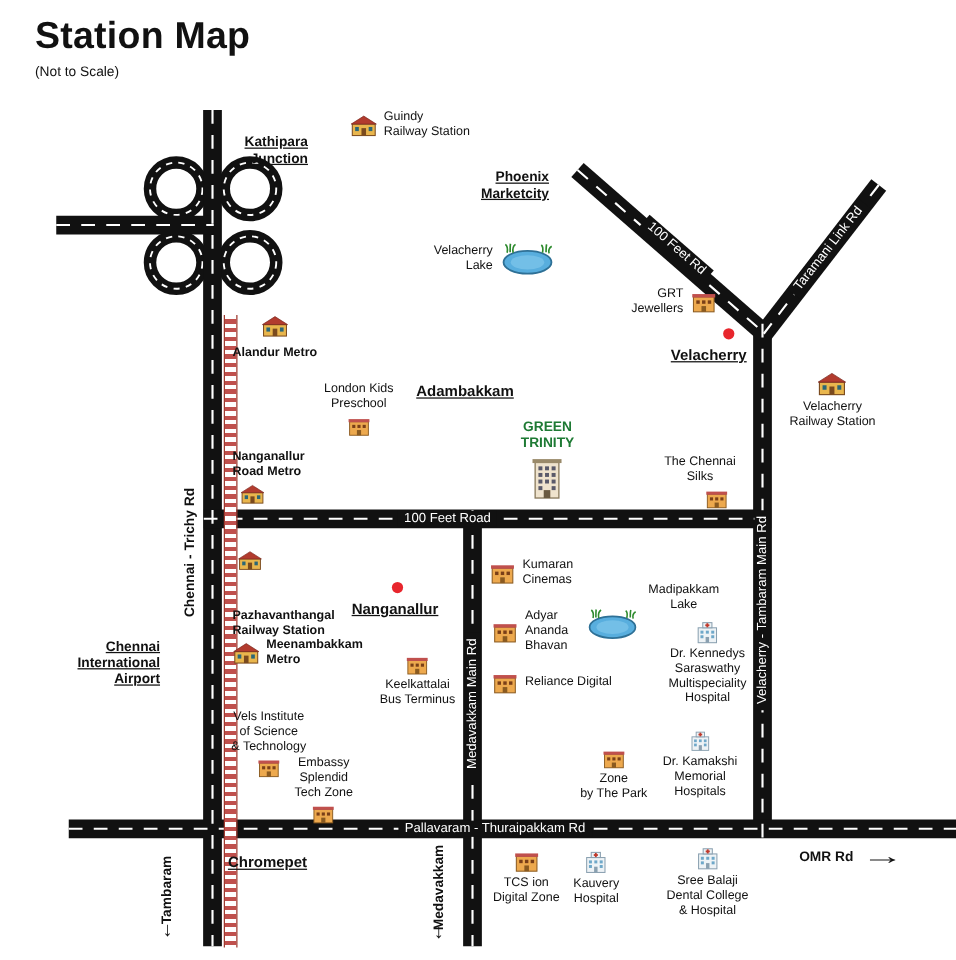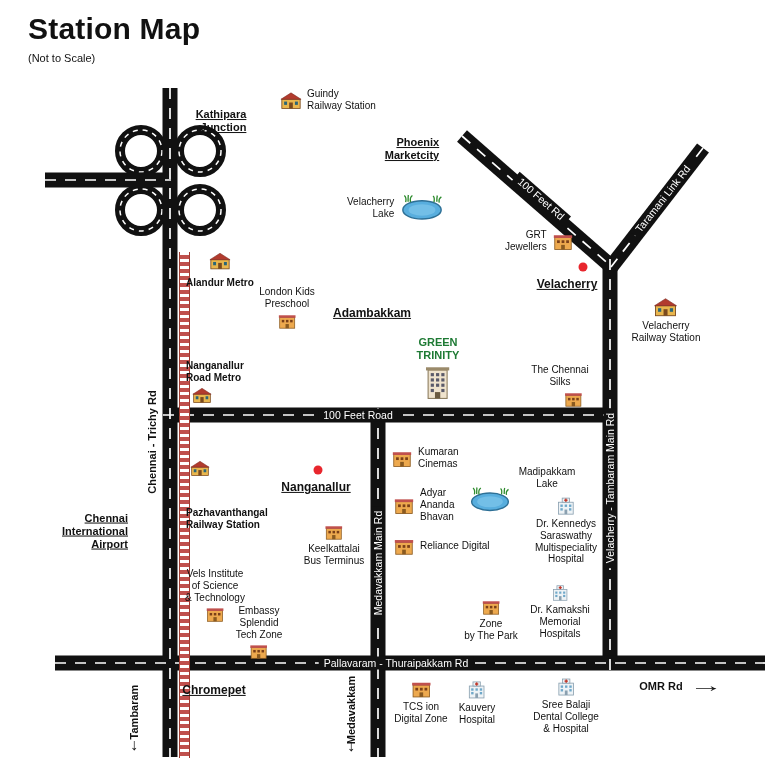"London Kids" div.poi { top: 308px -> 328px }
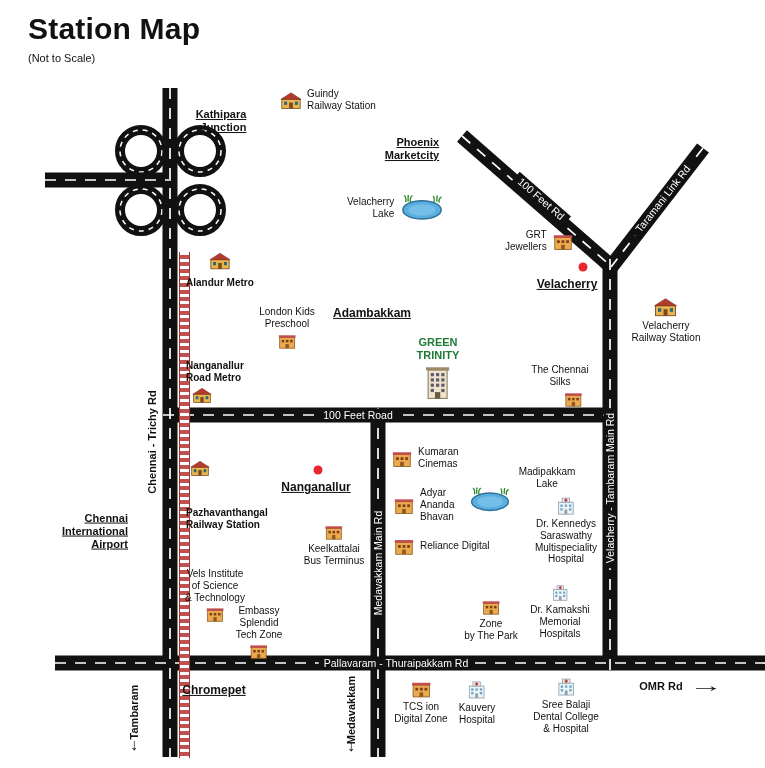"Pazhavanthangal" div.poi { top: 458px -> 438px }
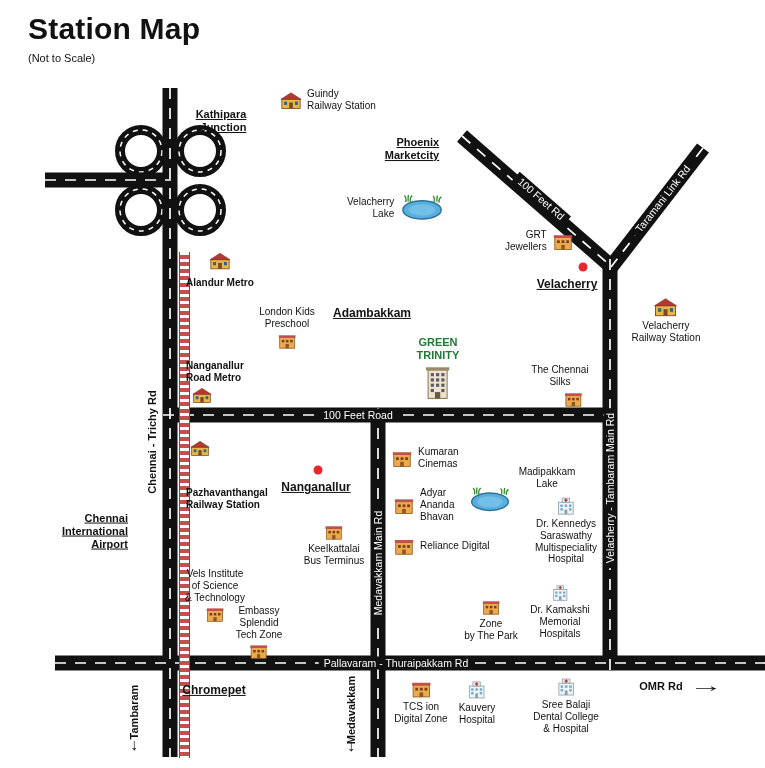"Meenambakkam" div.poi { html: none -> <div> <svg> <use></use> </svg> <span>Meenambakkam Metro</span> </div> }
